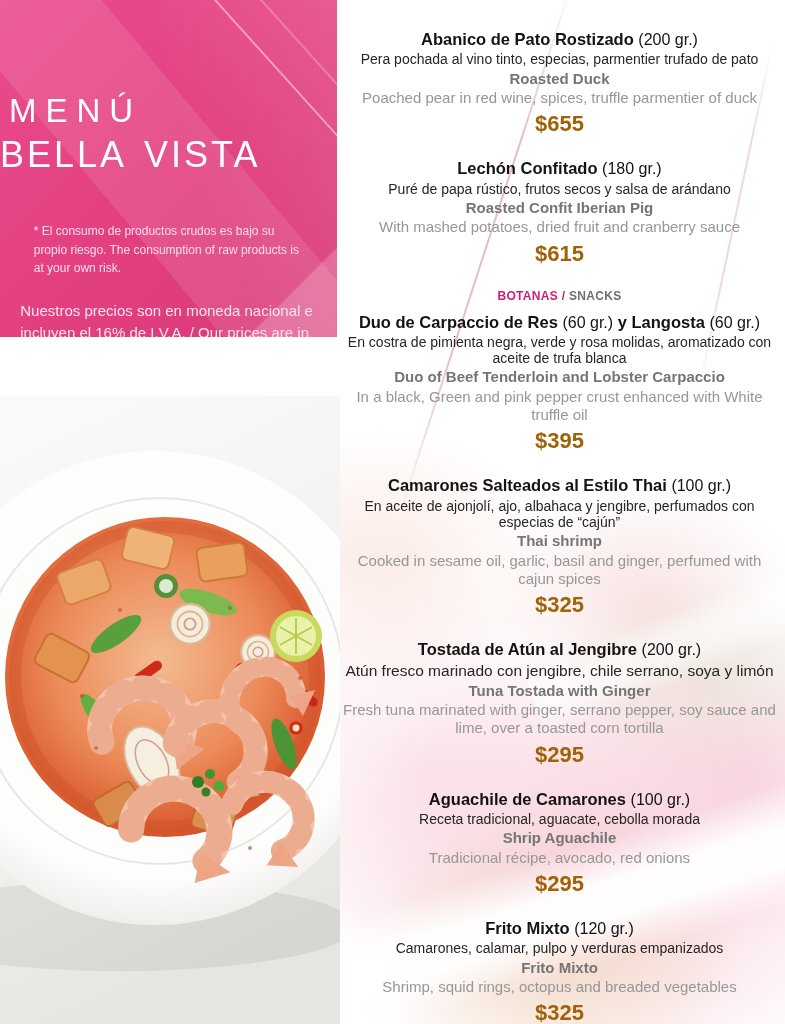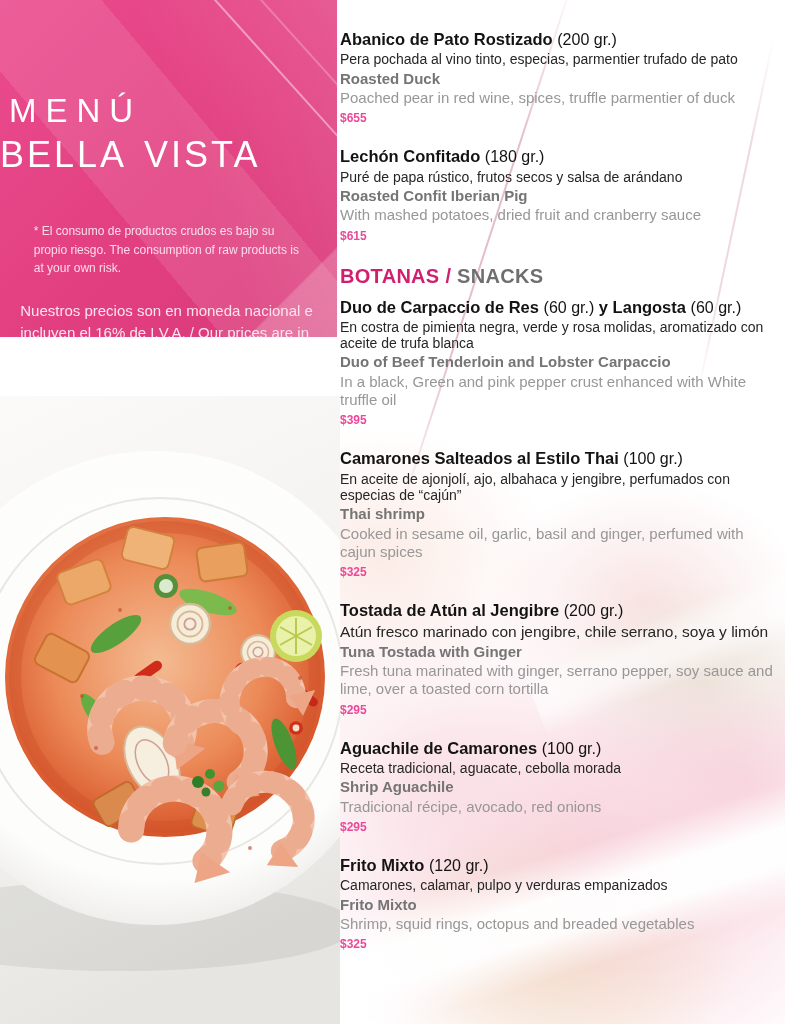"Abanico de Pato Rostizado (200" .menu { text-align: none -> center }
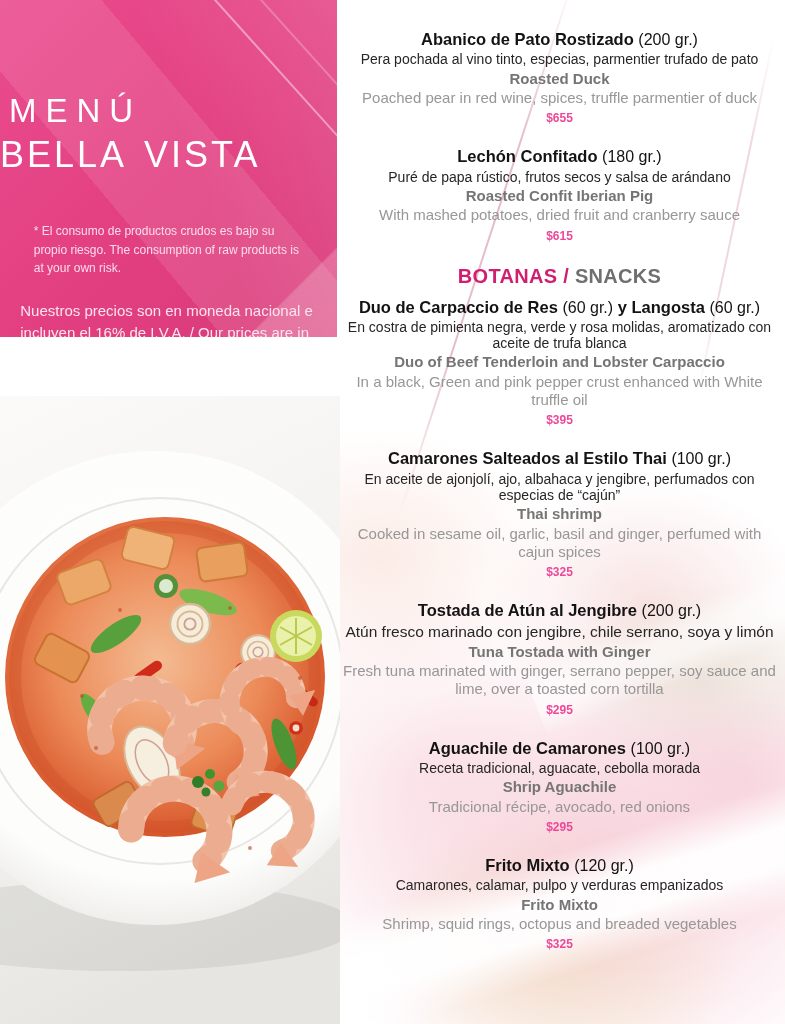"$655" .price { color: #ec4899 -> #a16207; font-size: 12px -> 22px }
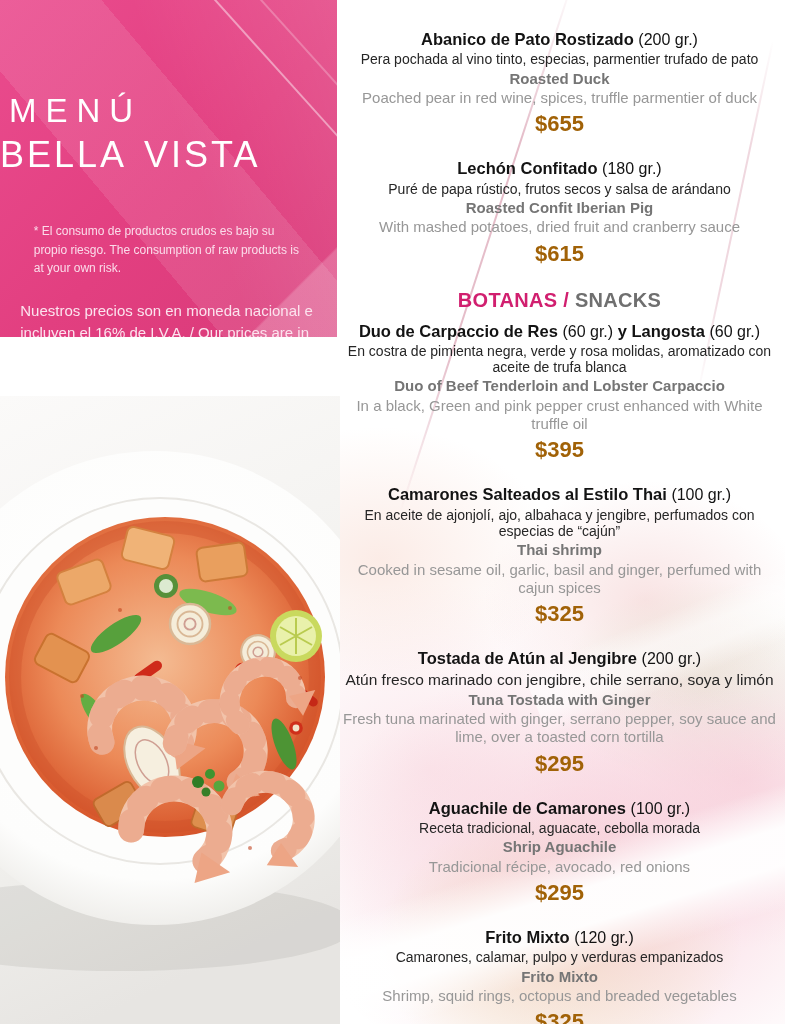"BOTANAS / SNACKS" .section-header { font-size: 20px -> 12px }
